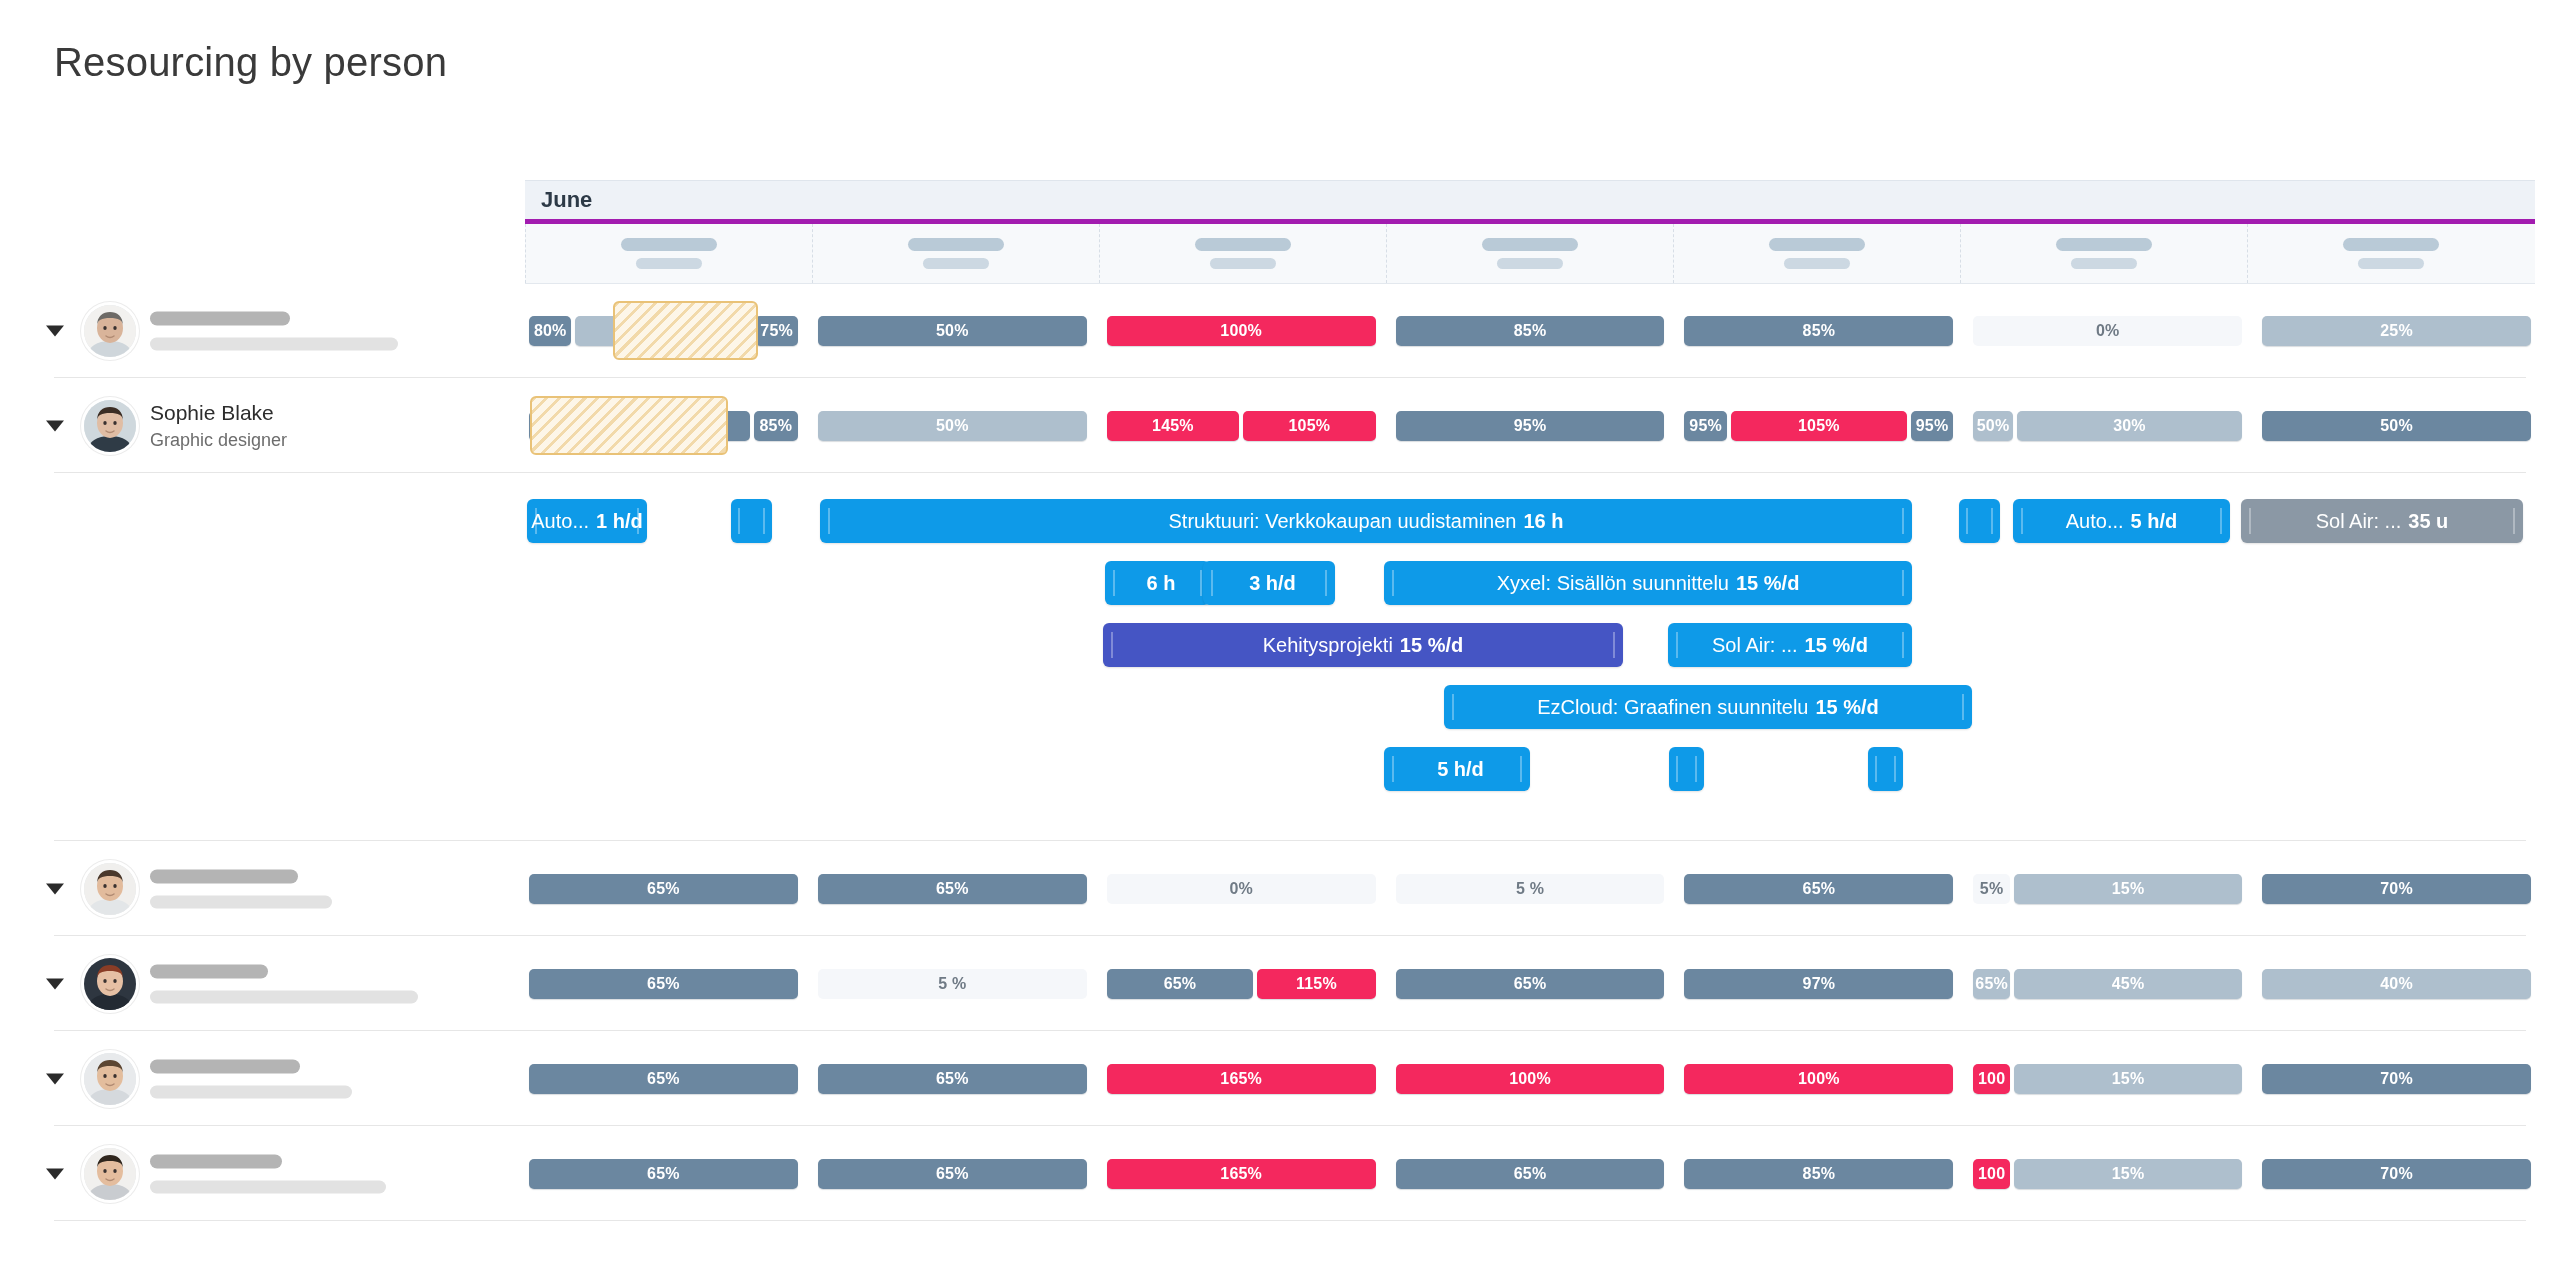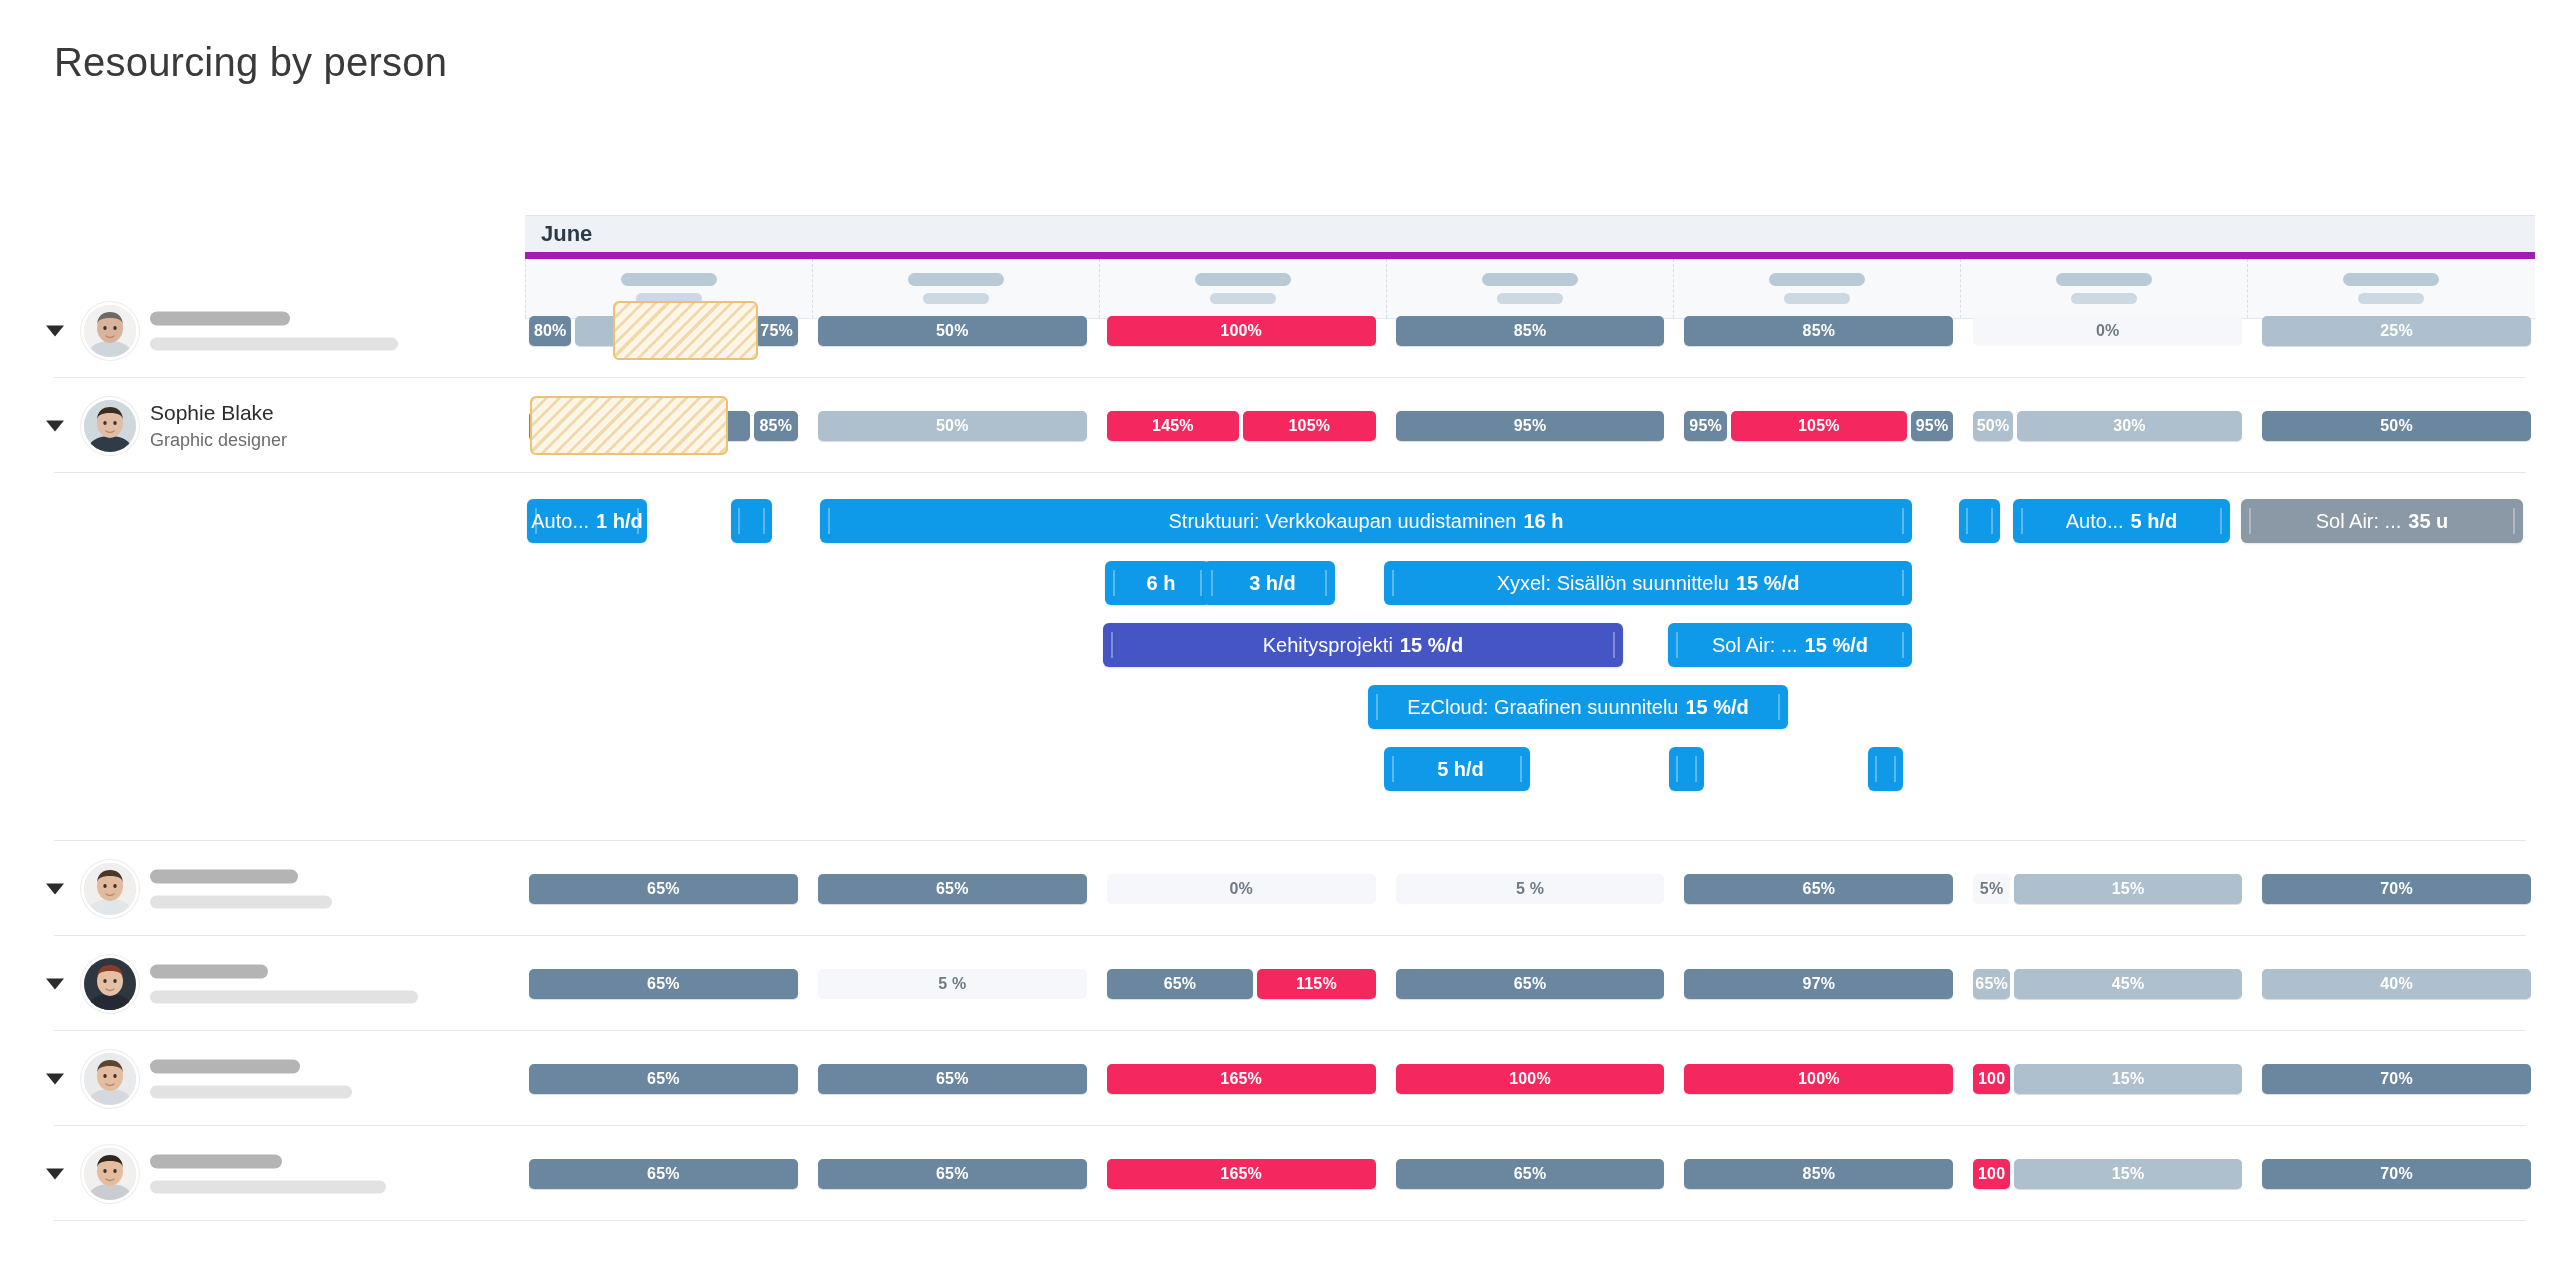"June" .month-head { border-bottom: 7px solid #a21caf -> 5px solid #a21caf; margin-top: 35px -> none }
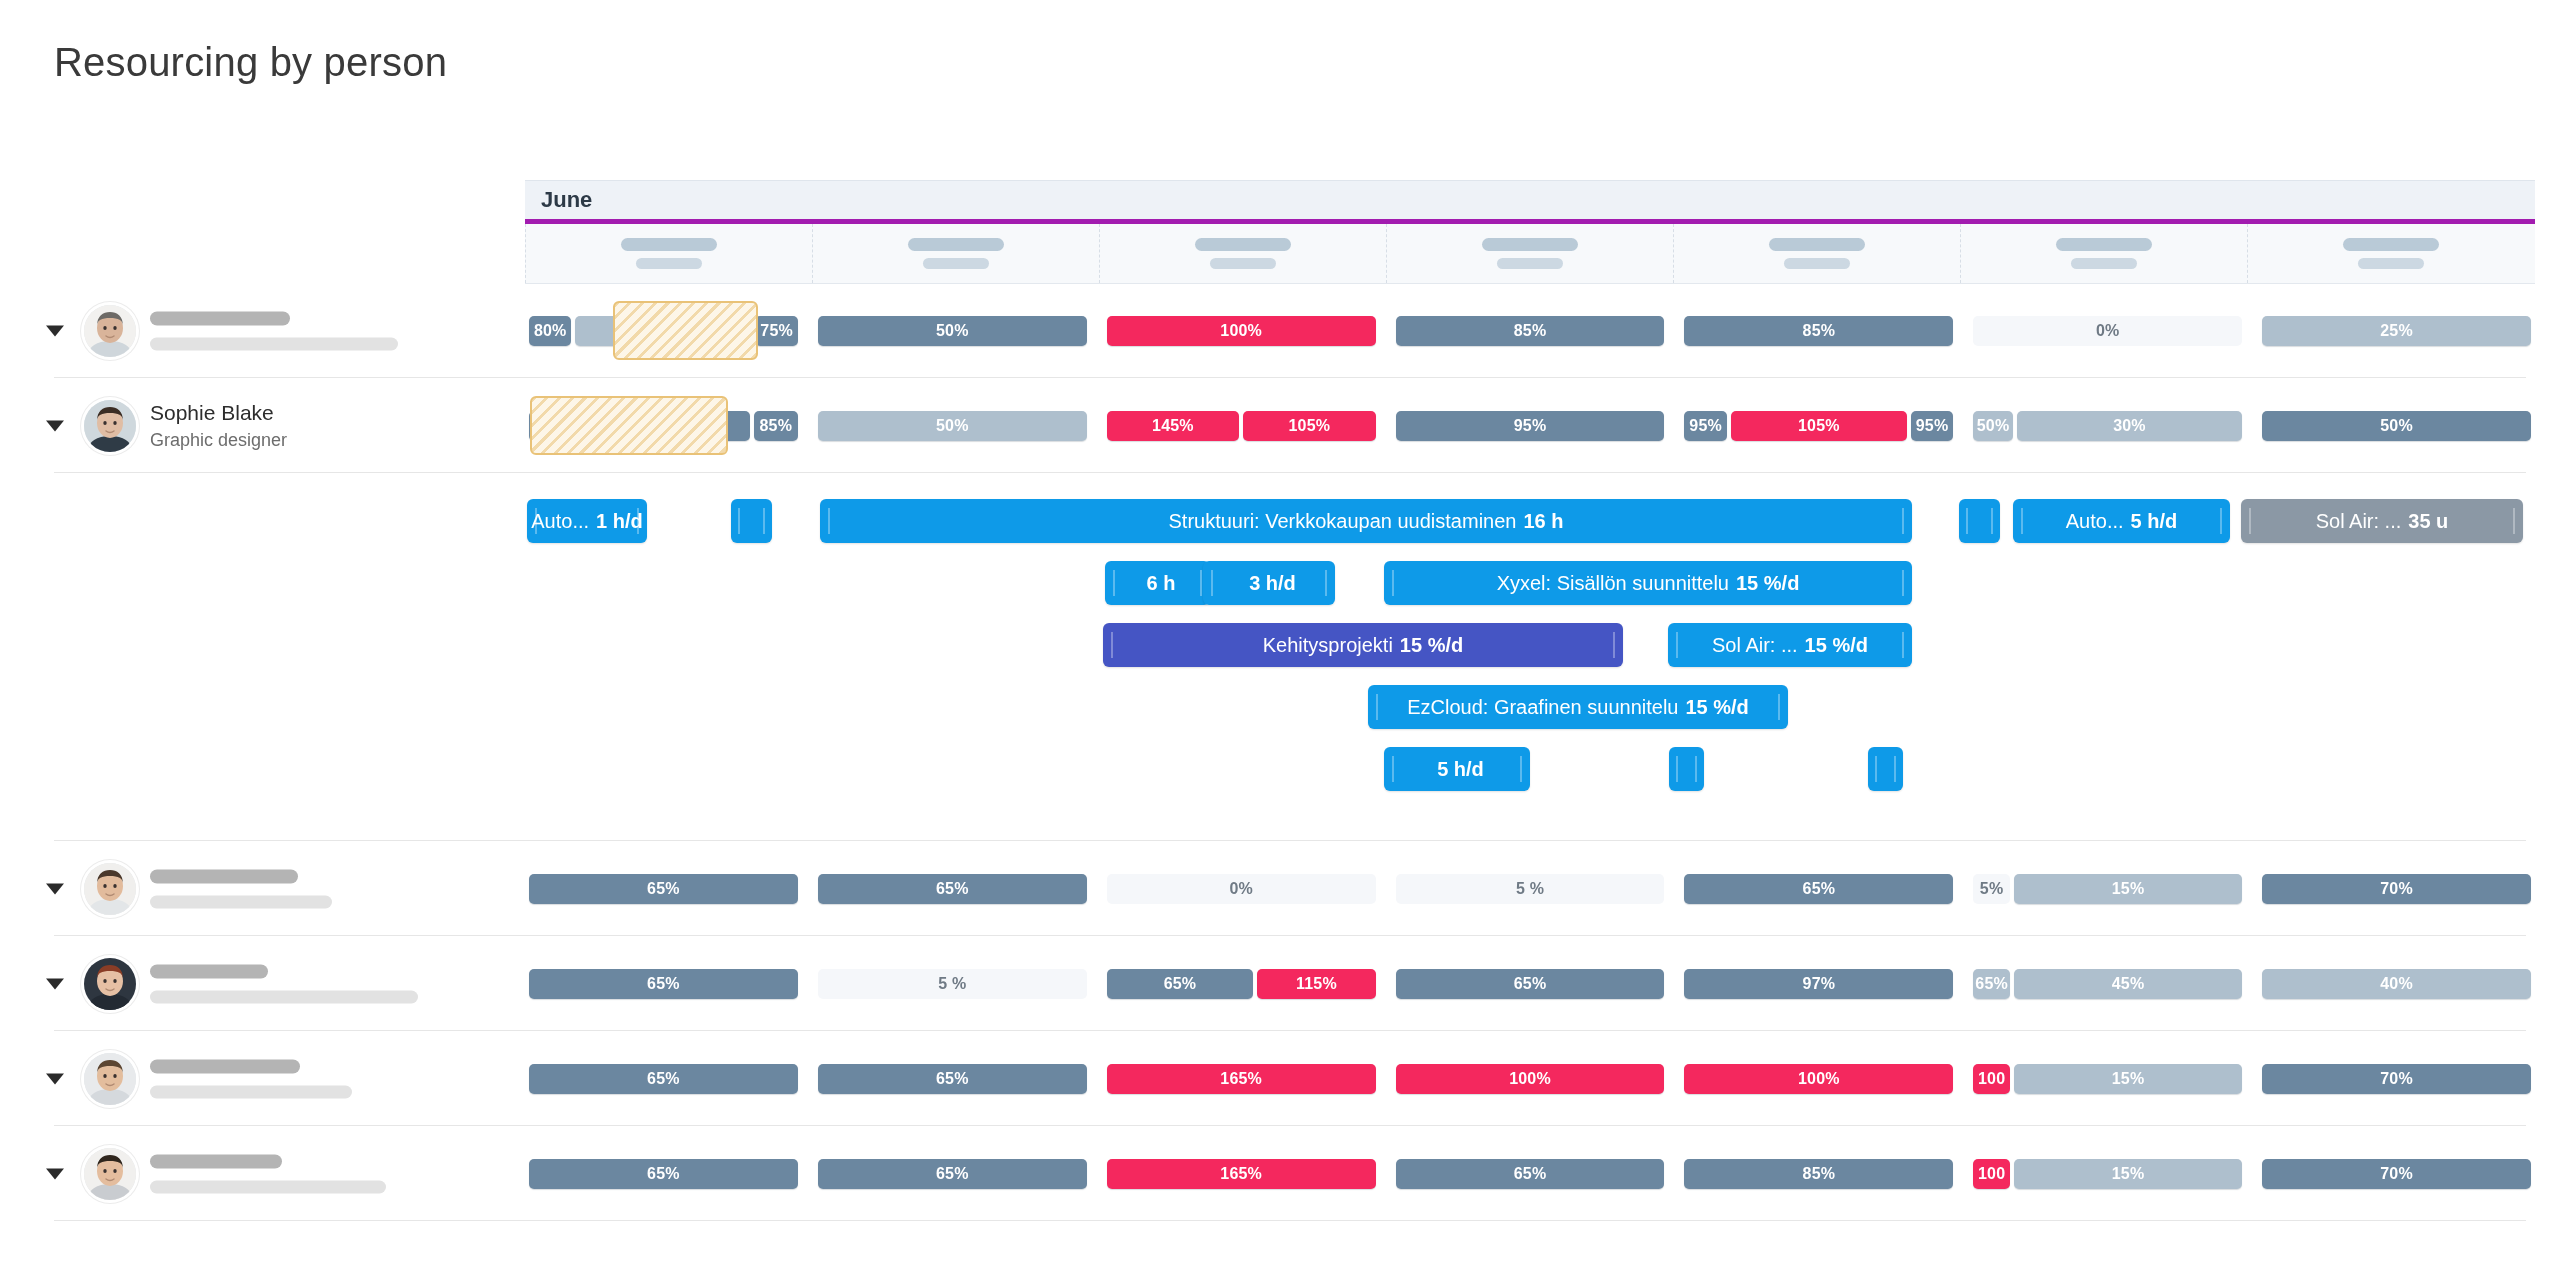"EzCloud: Graafinen suunnitelu" div.tbar { left: 1368px -> 1444px; width: 420px -> 528px }
